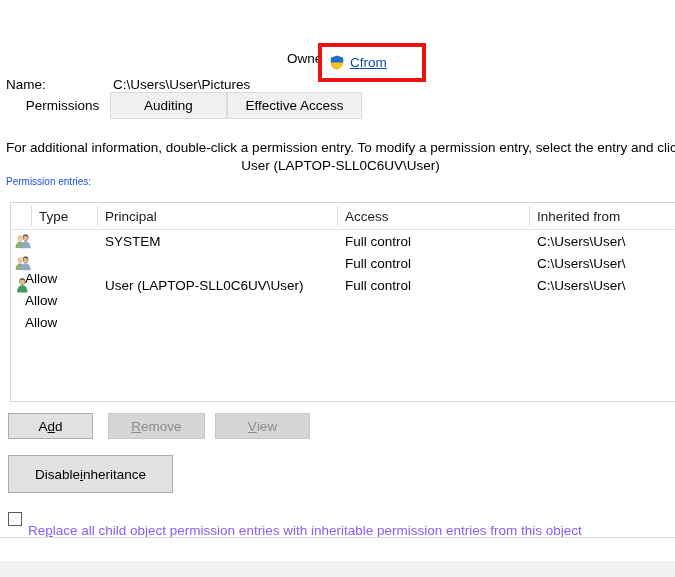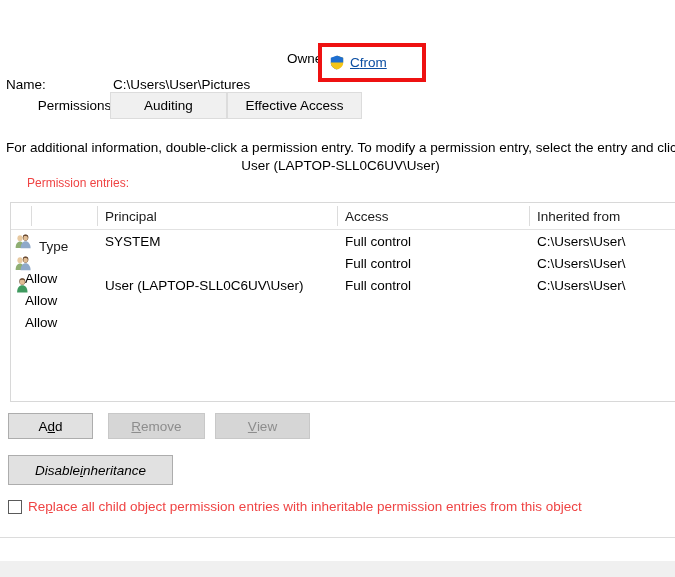"Permissions" .tab-permissions { left: 16px -> 4px }
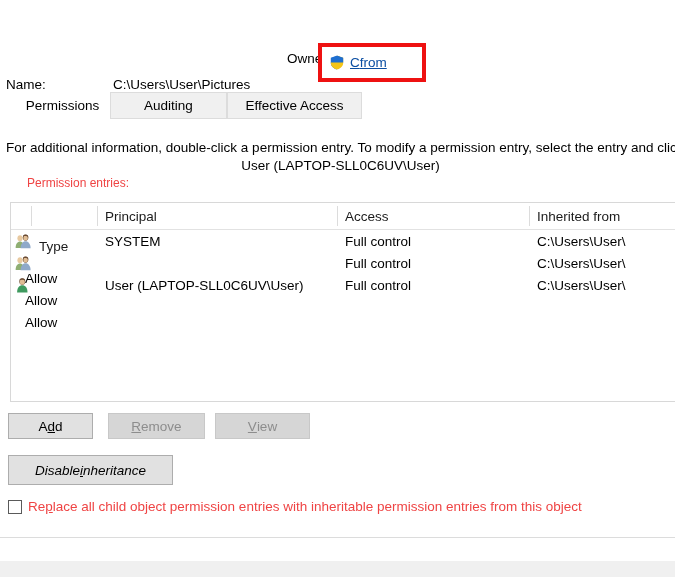"Permission entries:" .entries-label { color: #ef4444 -> #1d4ed8; font-size: 12px -> 10px; margin-left: 21px -> none }
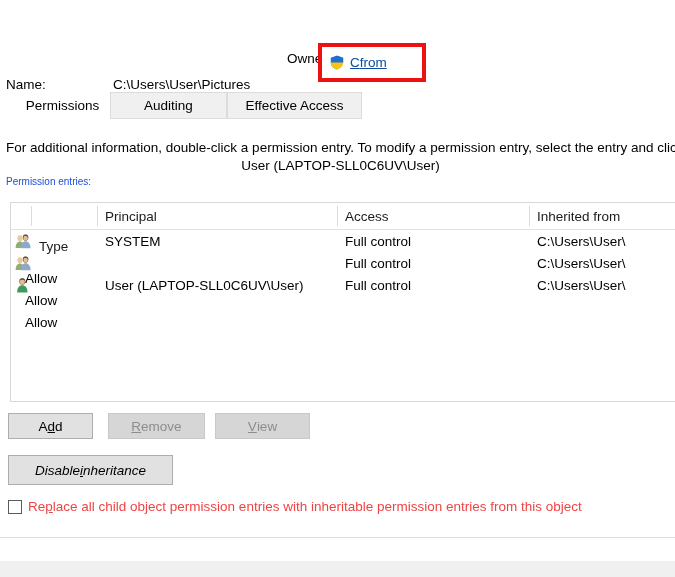"Type" .hdr-type { margin-top: 30px -> none }
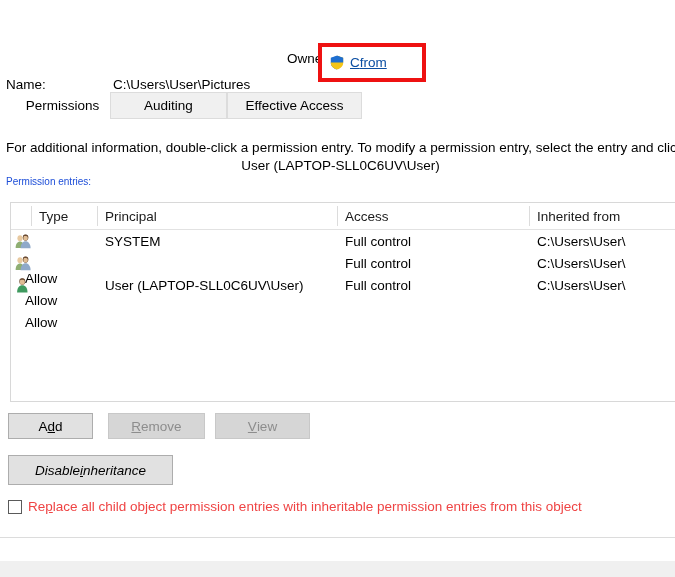"Disable" .btn-disable { font-style: italic -> none; height: 30px -> 38px }
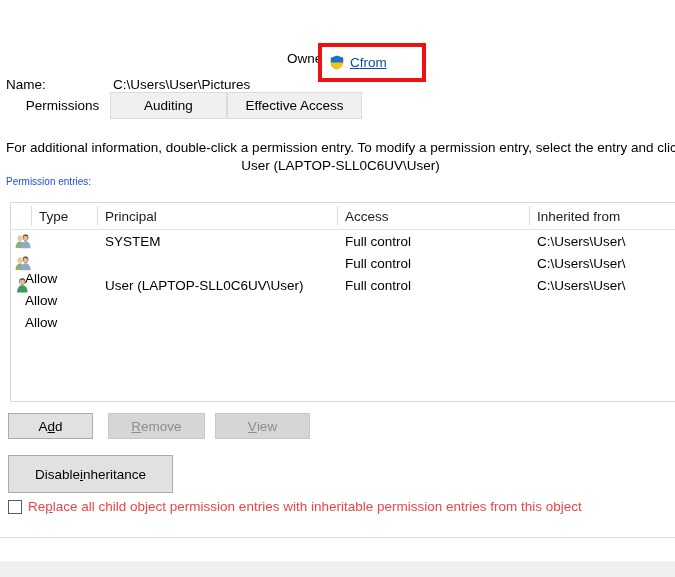"Replace all child object permission" .check-label { color: #ef4444 -> #8b5cf6; margin-top: none -> 24px }
